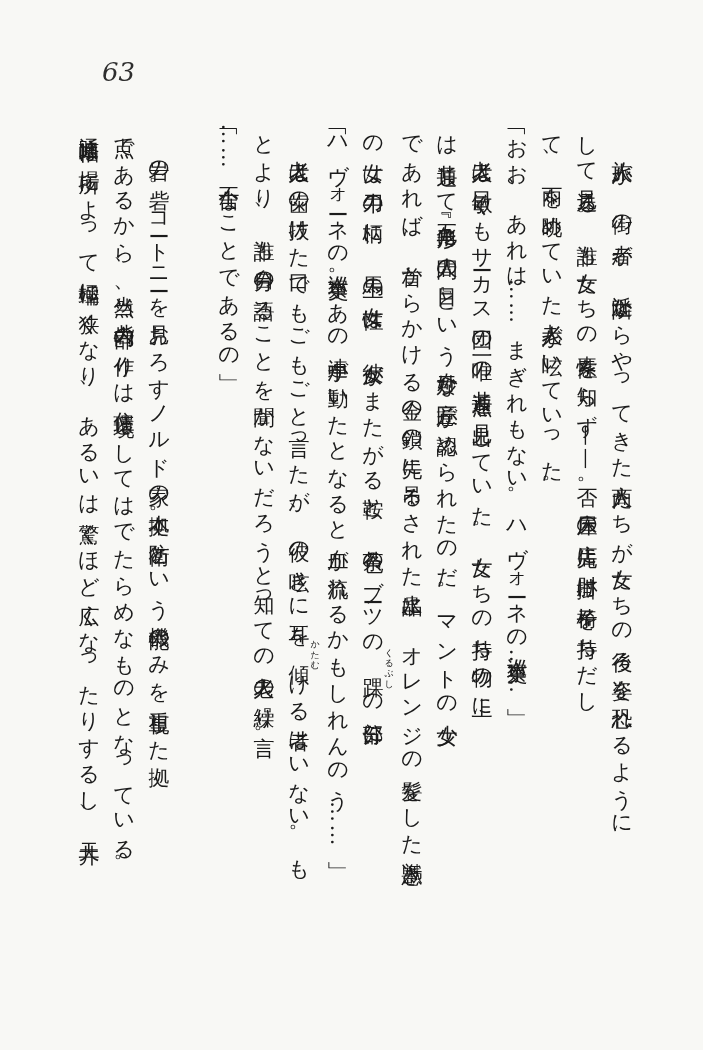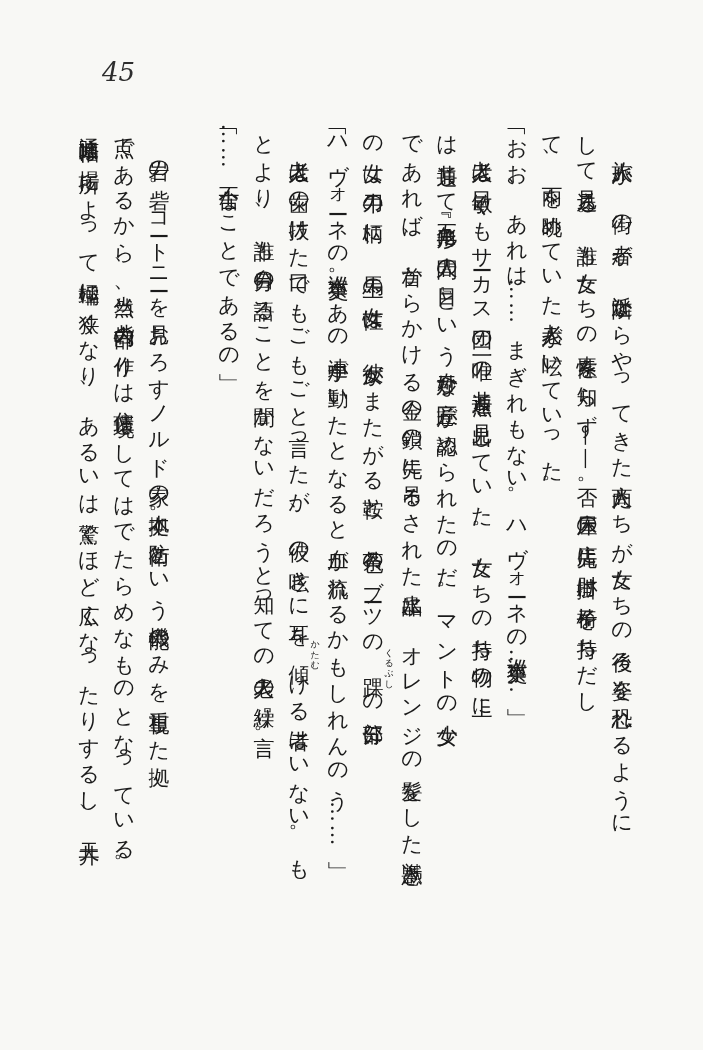"45" div.page-number { text: 45 -> 63 }
